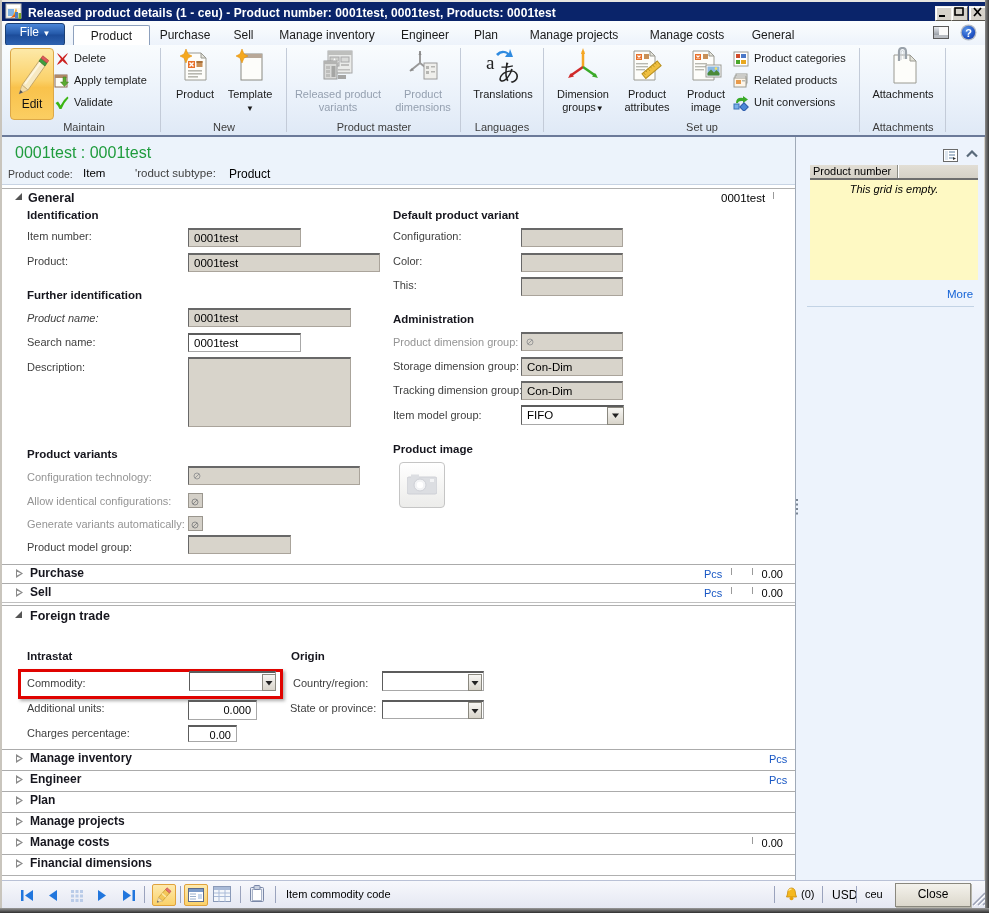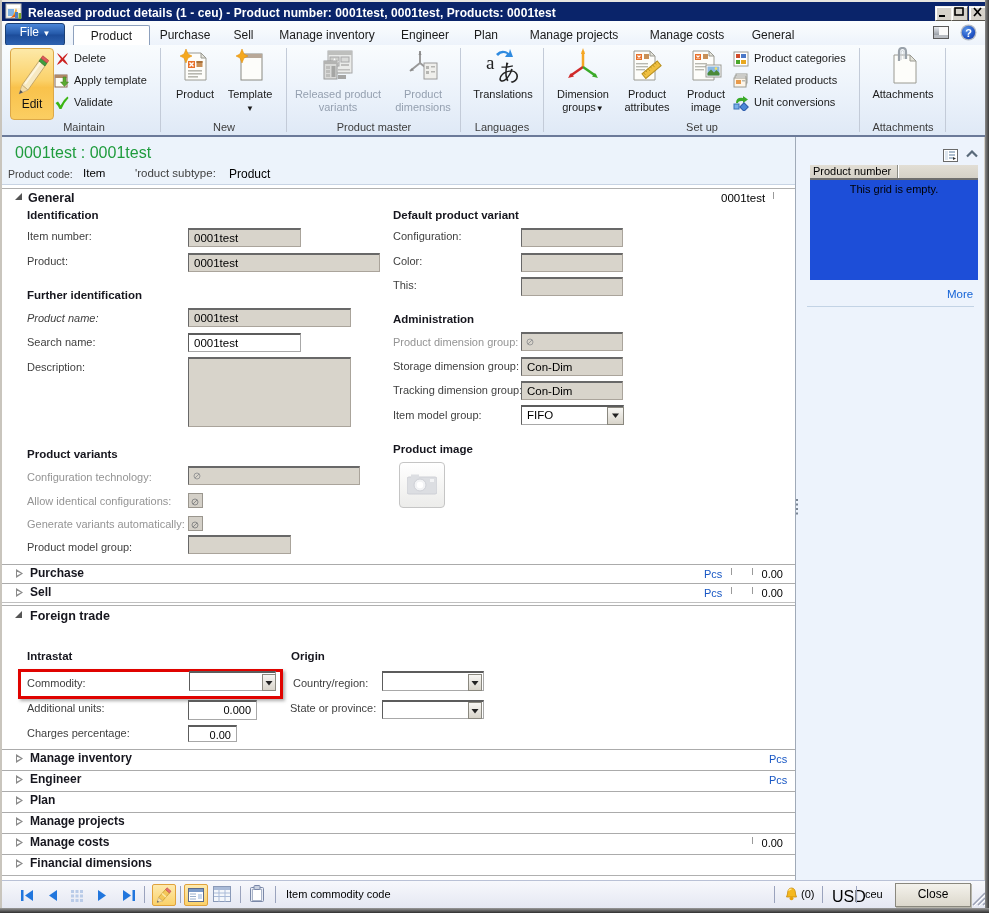"This grid is empty." div.abs { background: #1d4ed8 -> #fef9c3; font-style: none -> italic }
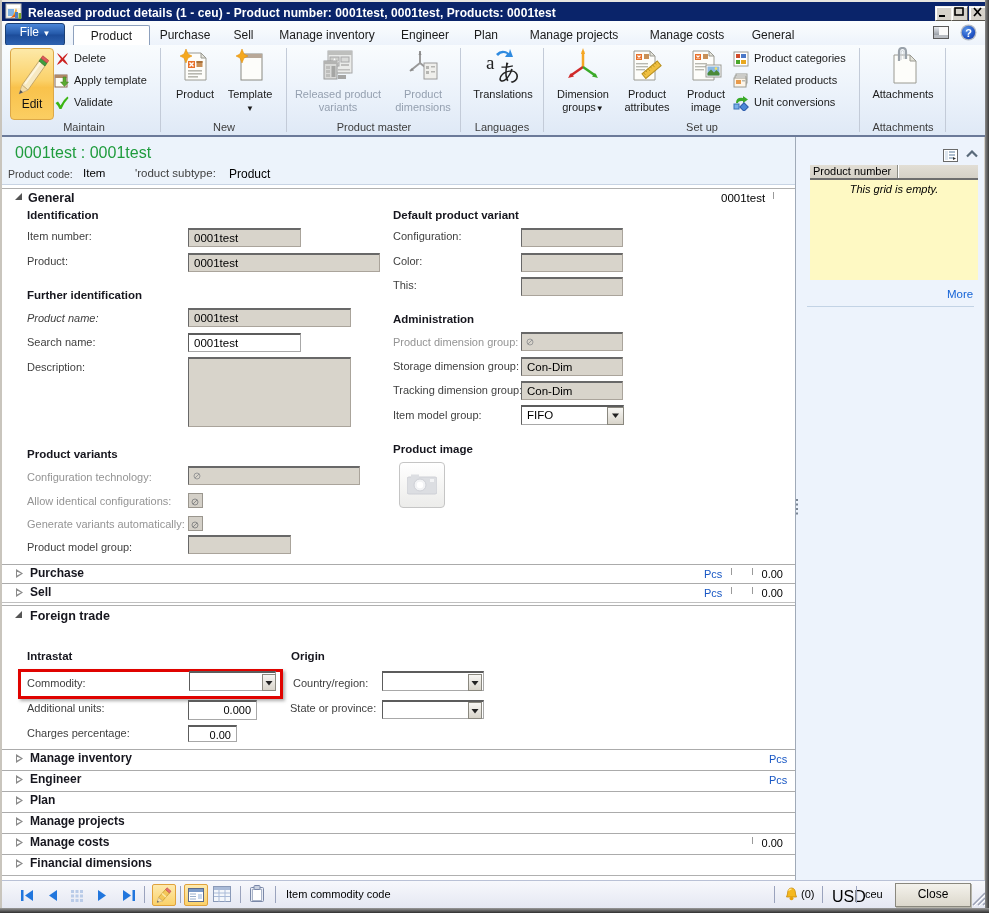"USD" div.abs { font-size: 16px -> 12px }
